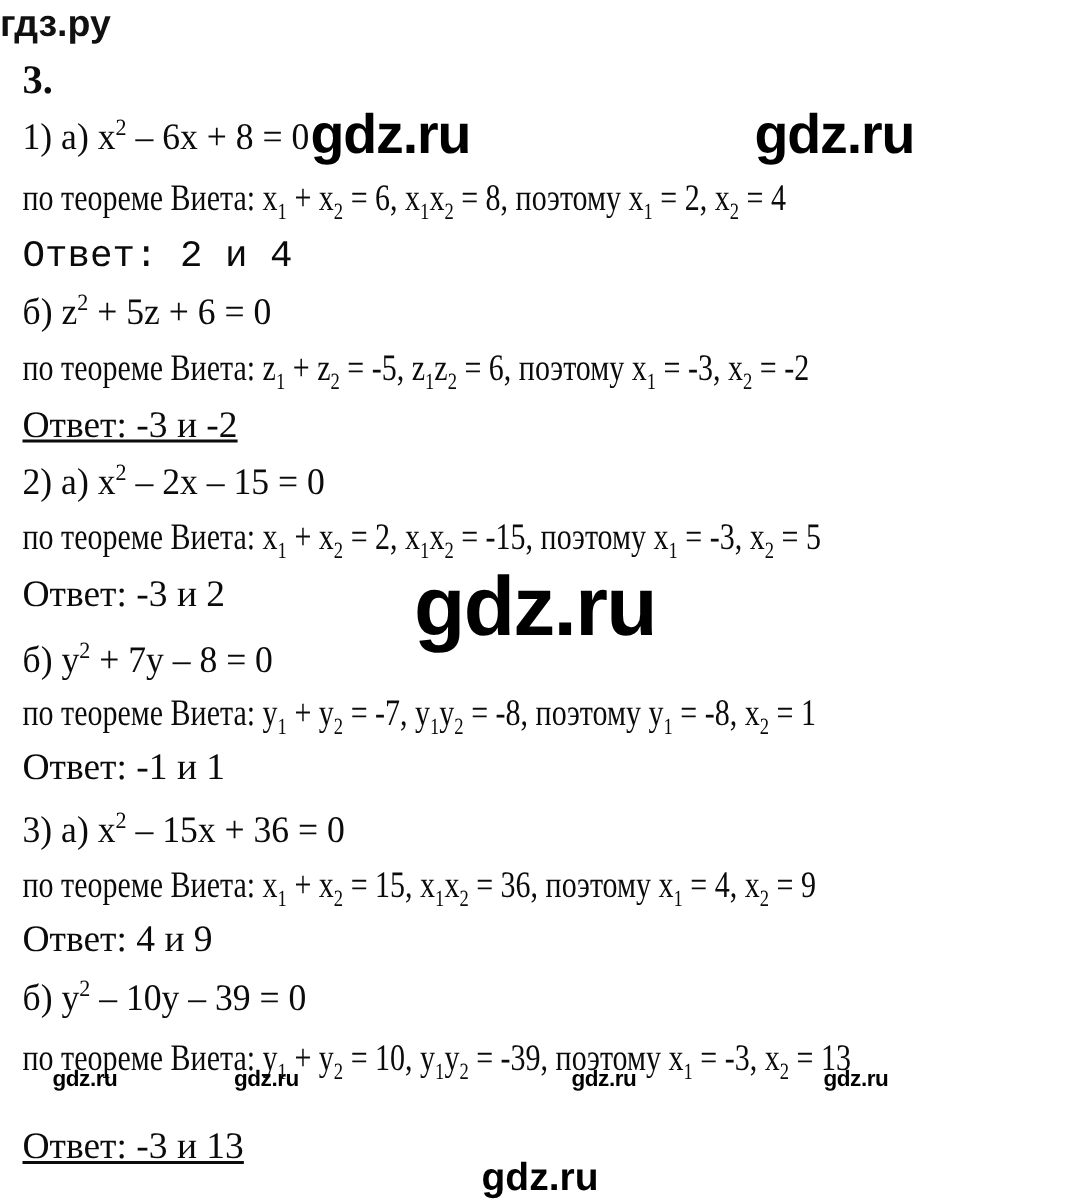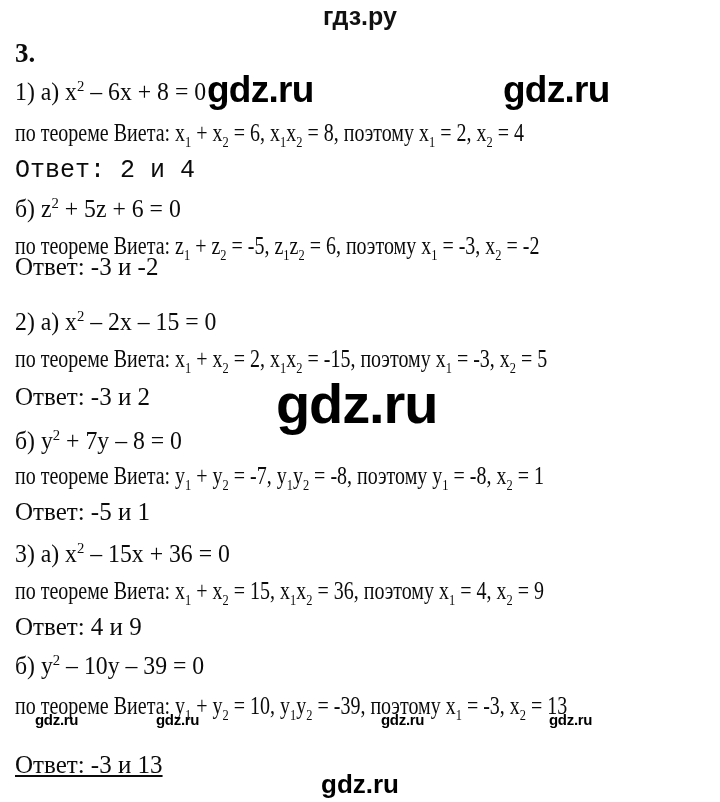"гдз.ру" .brand-top { text-align: center -> none }
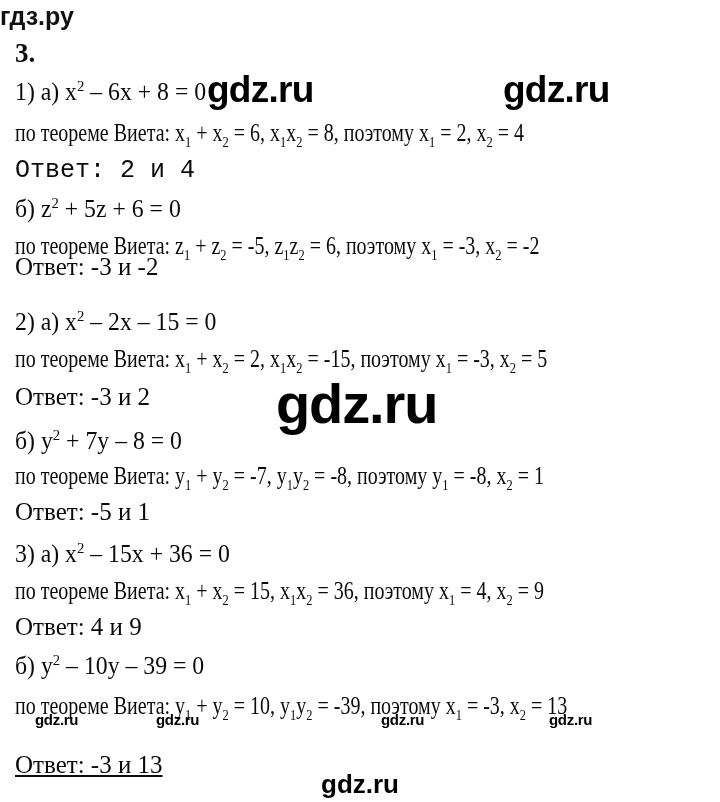"Ответ: -3 и -2" div.line { text-decoration: none -> underline; top: 254px -> 271px }
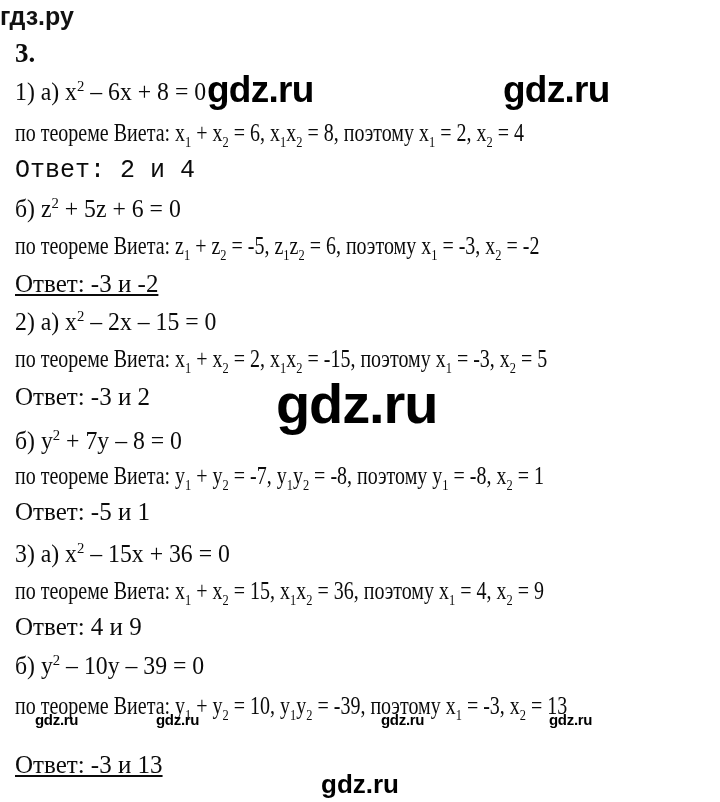"Ответ: -5 и 1" div.line { text: -5 -> -1 }
